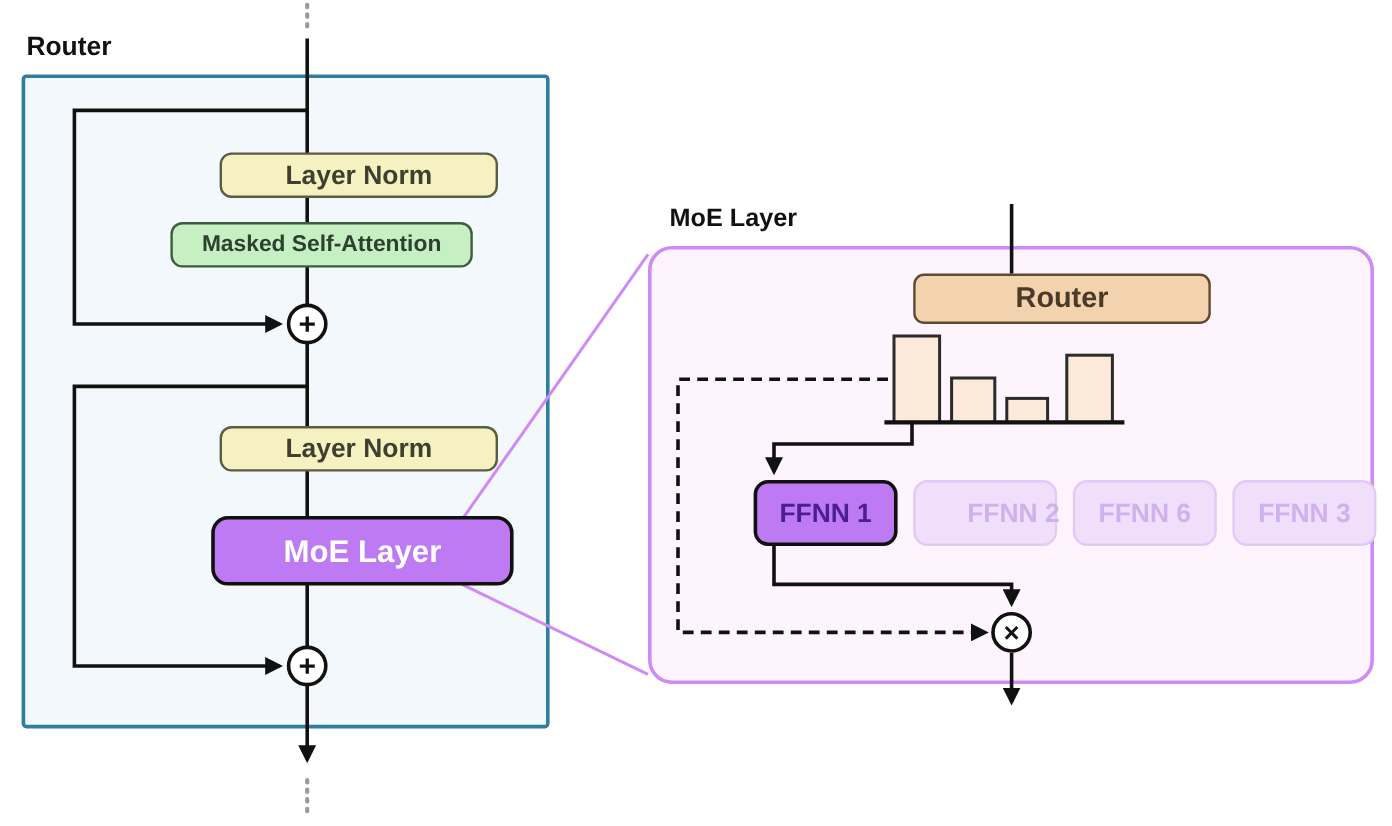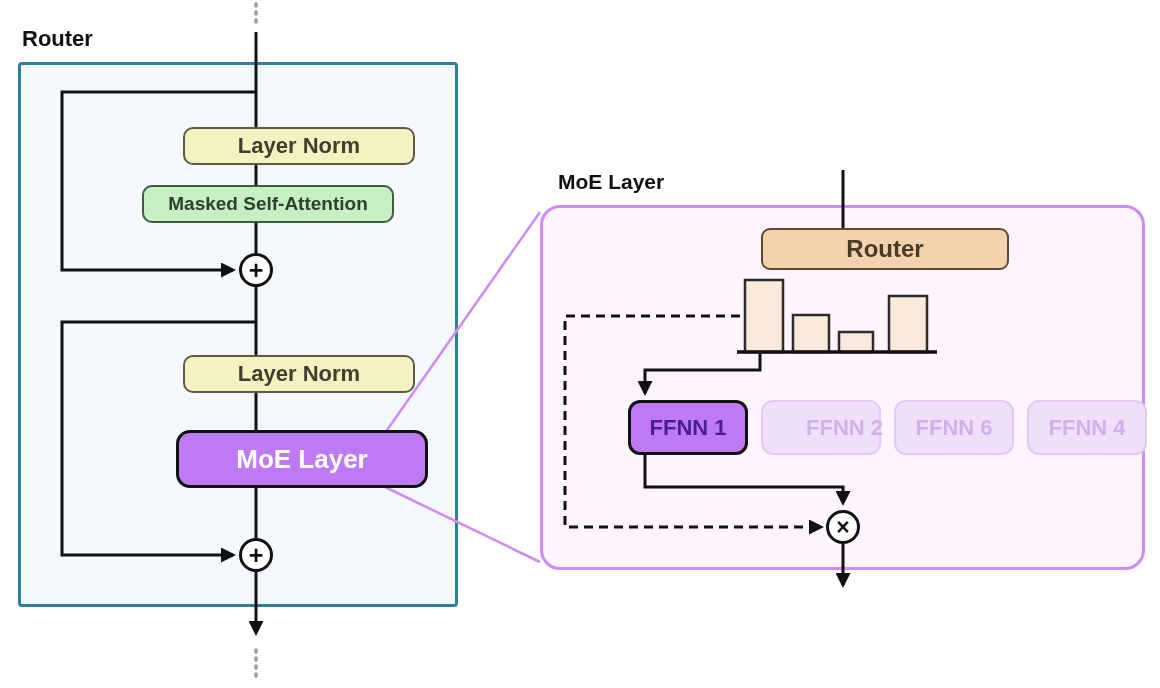"FFNN 4" div.abs { text: 4 -> 3 }
